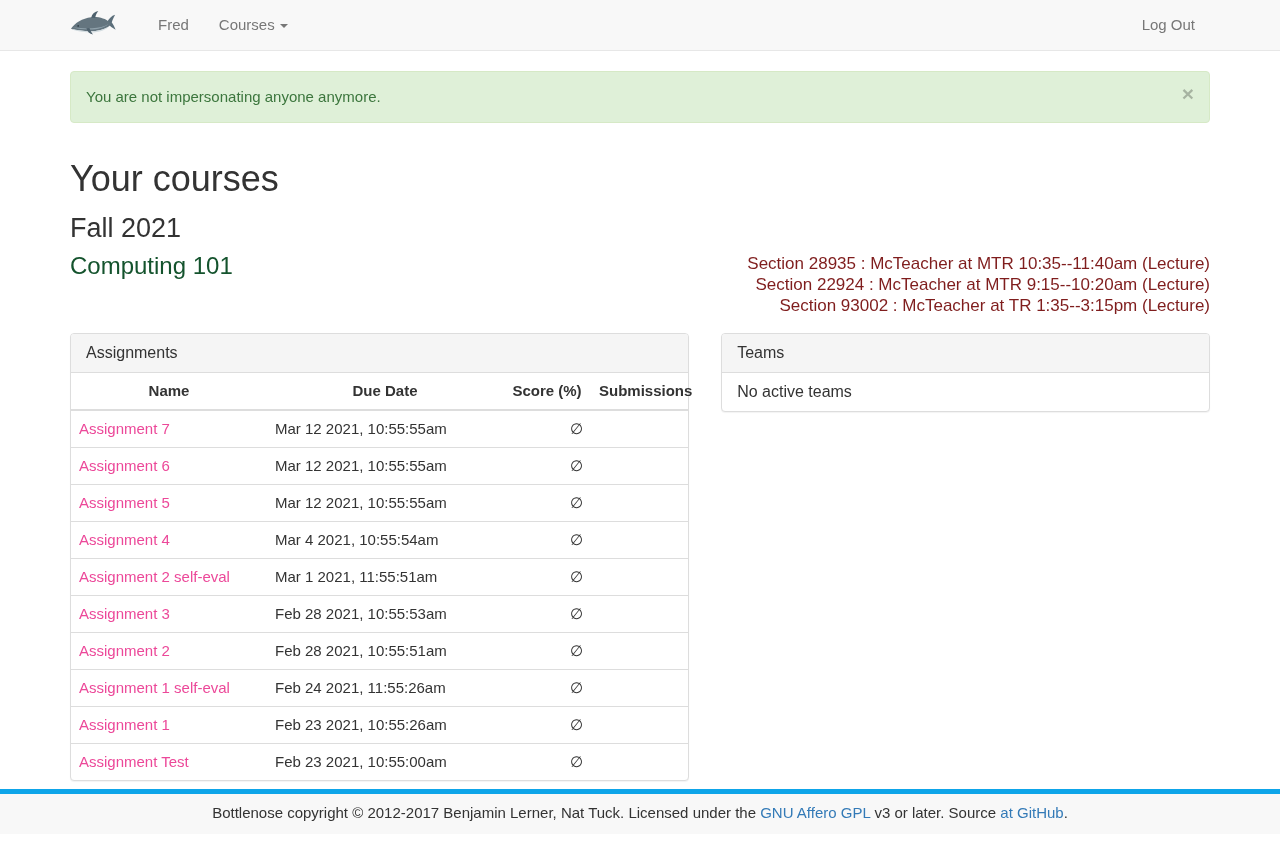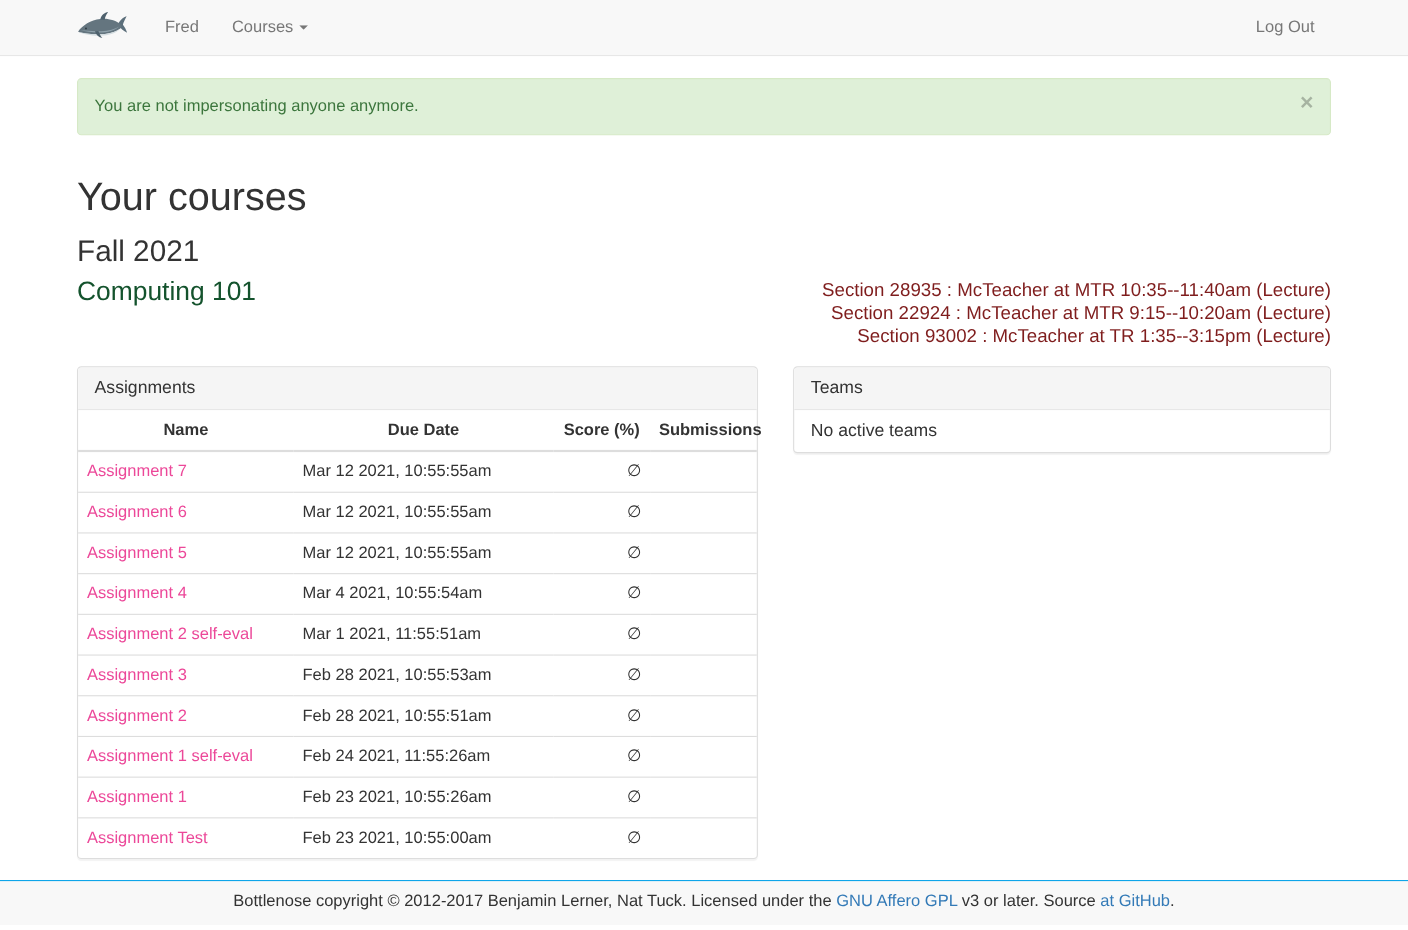"Fred" .navbar .container { gap: none -> 8px }
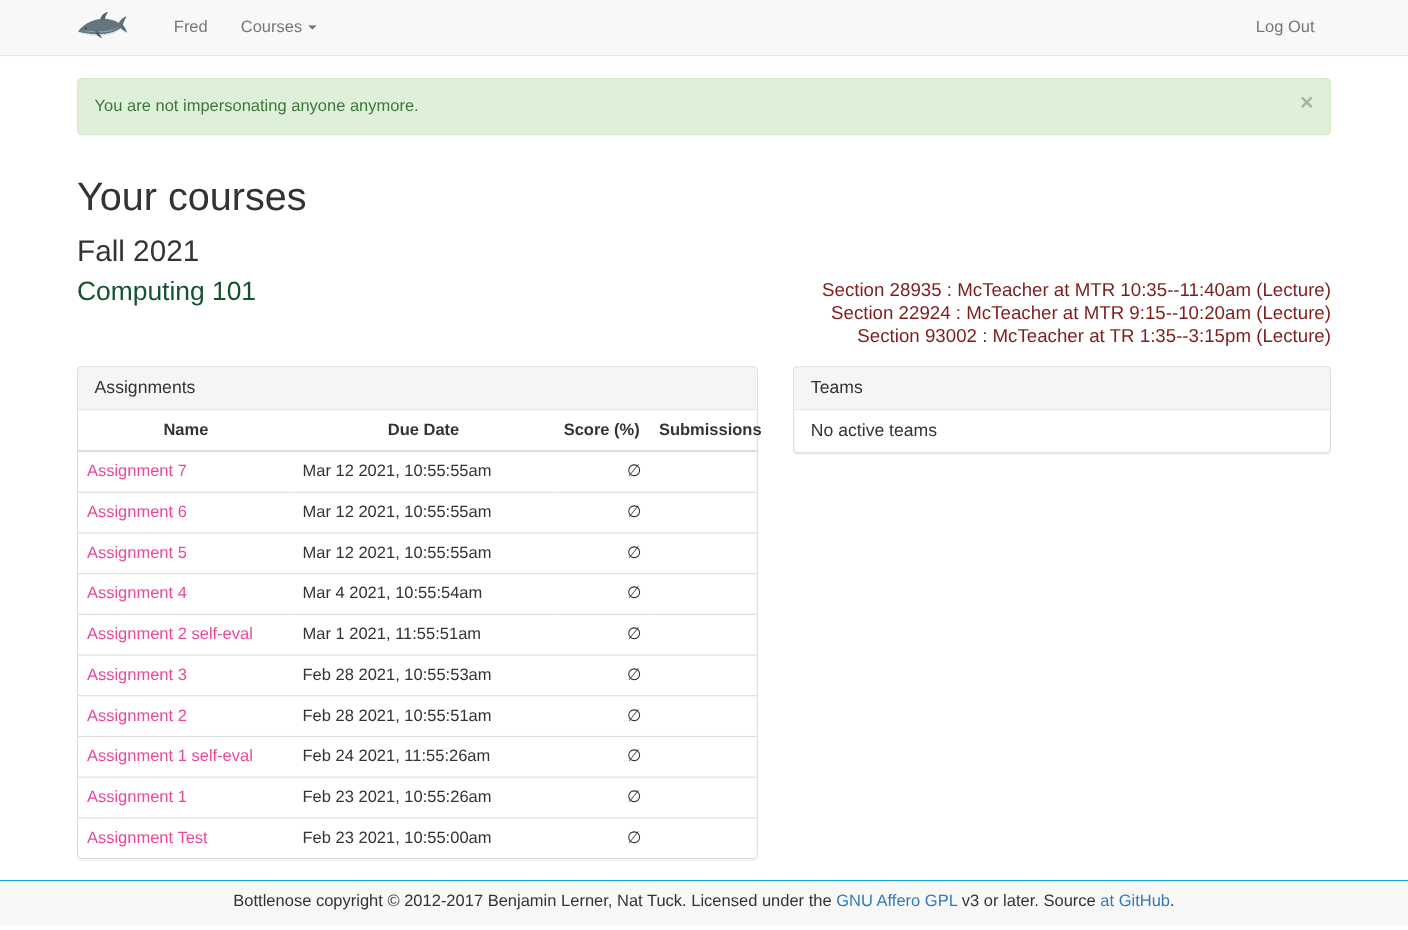"Bottlenose copyright © 2012-2017" footer.footer { border-top: 1px solid #0ea5e9 -> 5px solid #0ea5e9; margin-top: 19px -> 8px }
